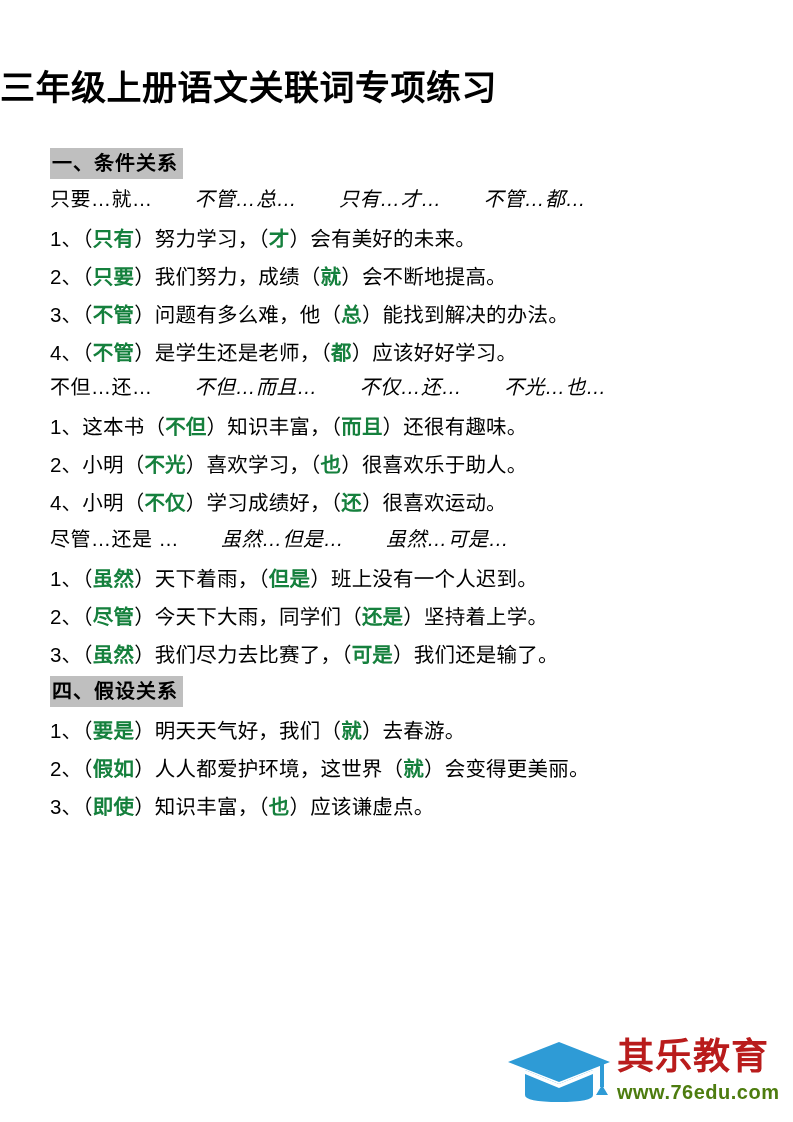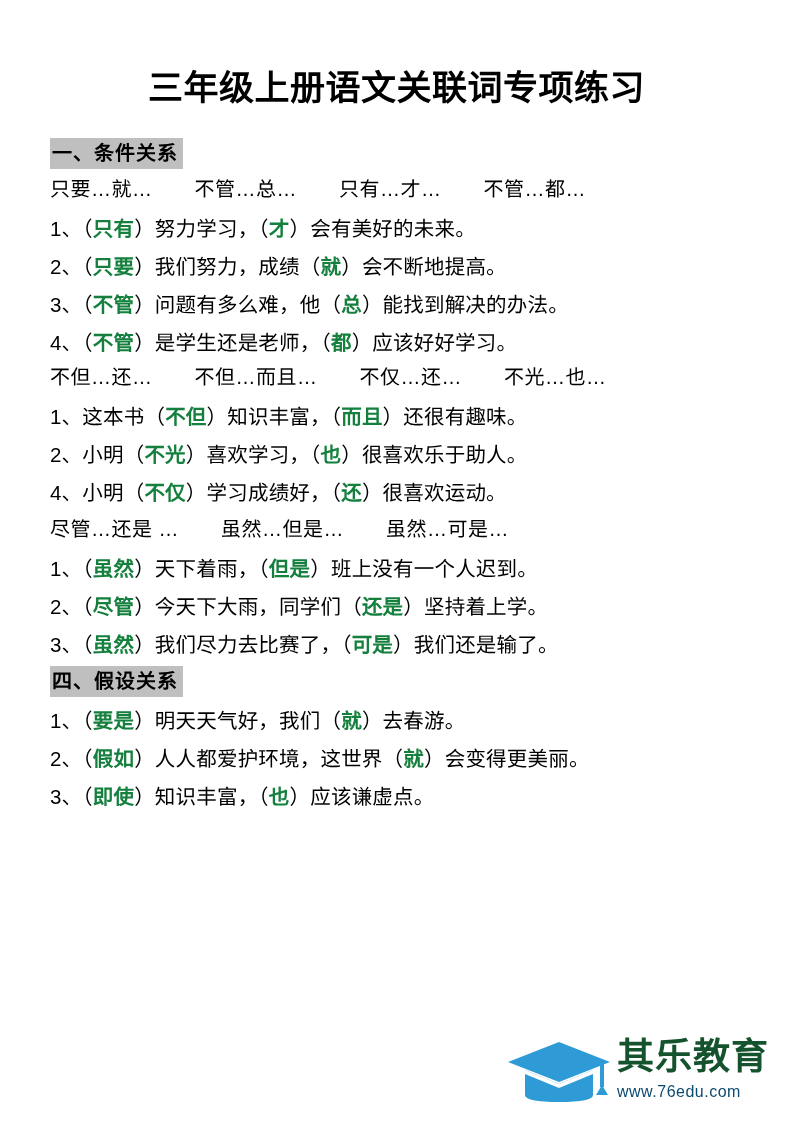"三年级上册语文关联词专项练习" .doc-title { text-align: center -> left }
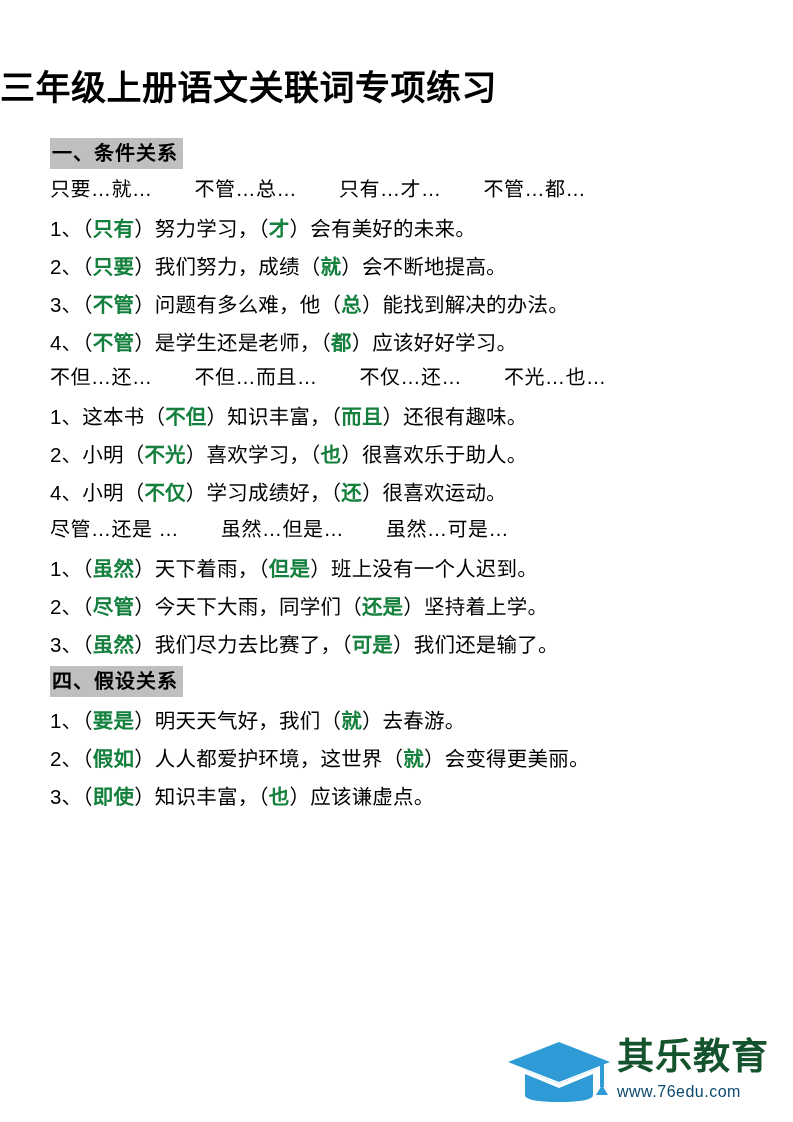"一、条件关系" .content { top: 138px -> 148px }
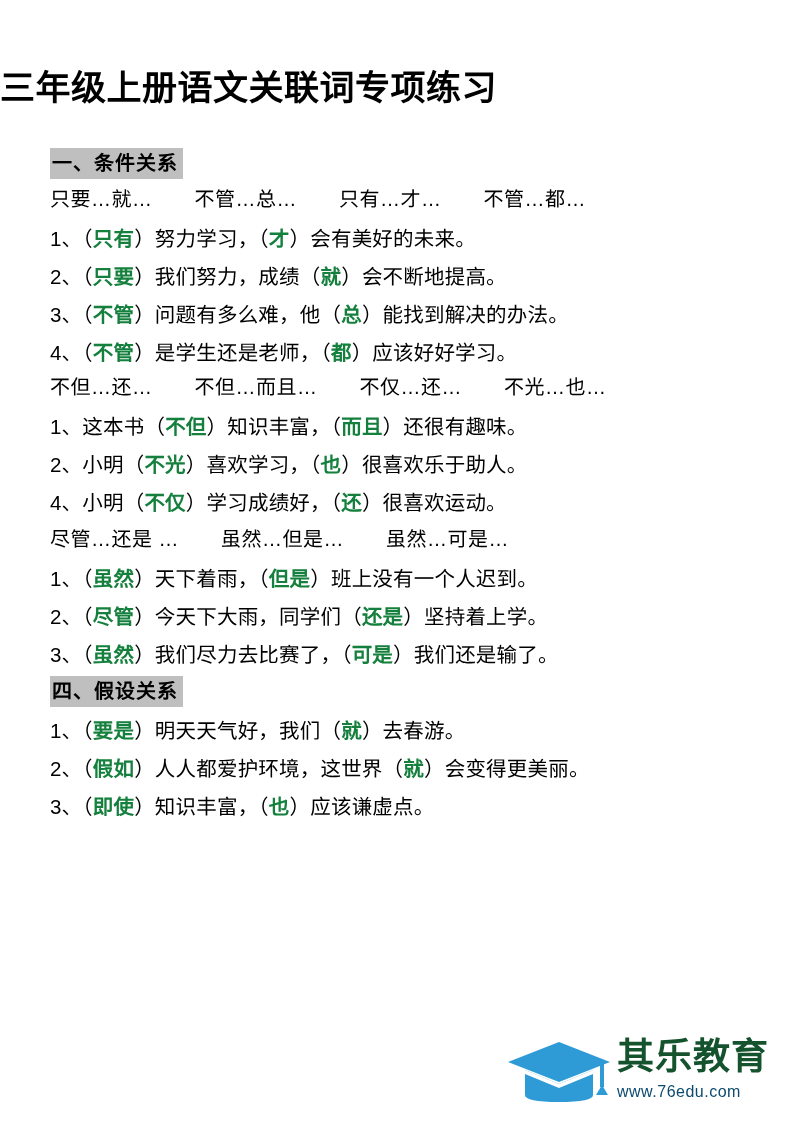"不管…总…" .connectors .conn + .conn { font-style: none -> italic }
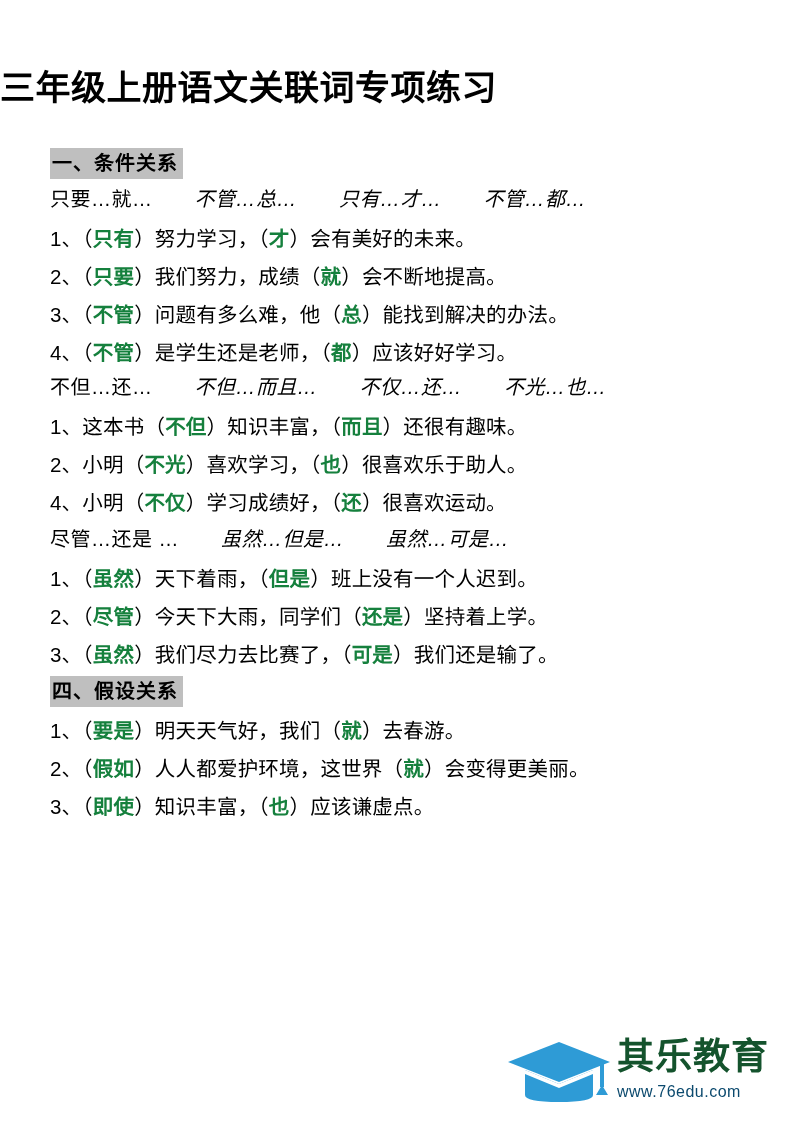"其乐教育" .logo-name { color: #14532d -> #b91c1c }
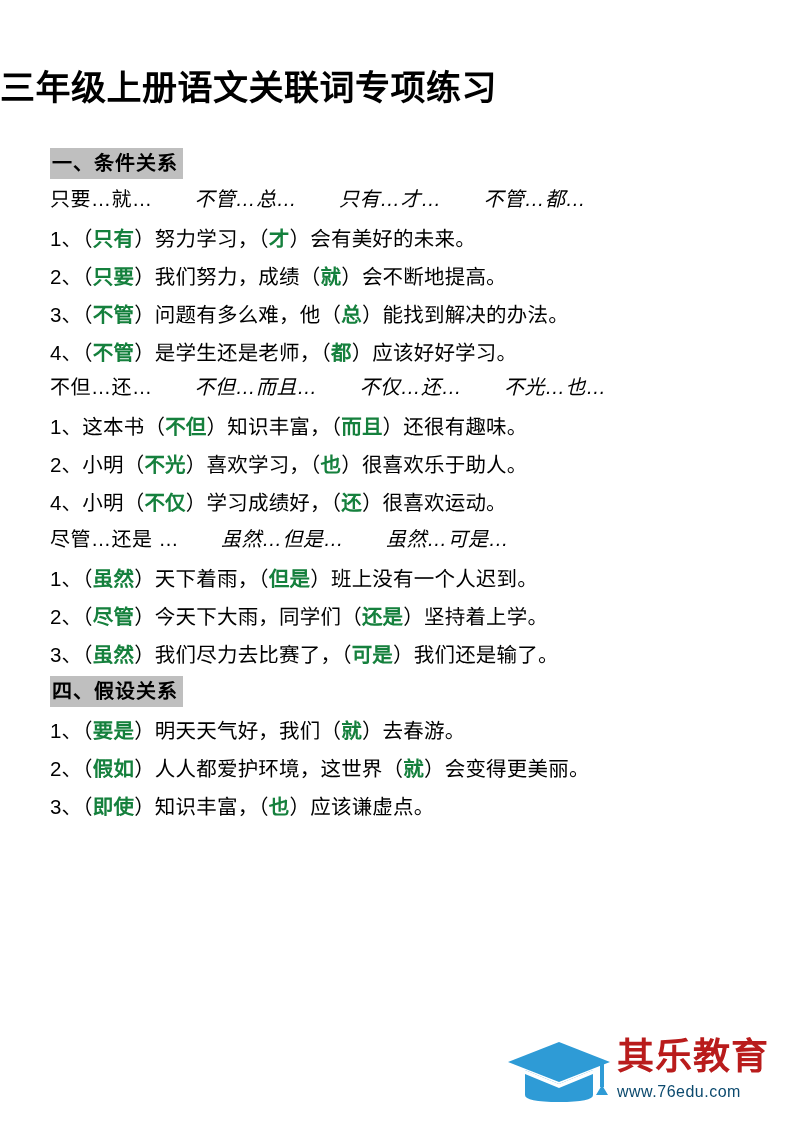"www.76edu.com" .logo-url { color: #0c4a6e -> #4d7c0f; font-size: 16px -> 20px; font-weight: 400 -> 700 }
